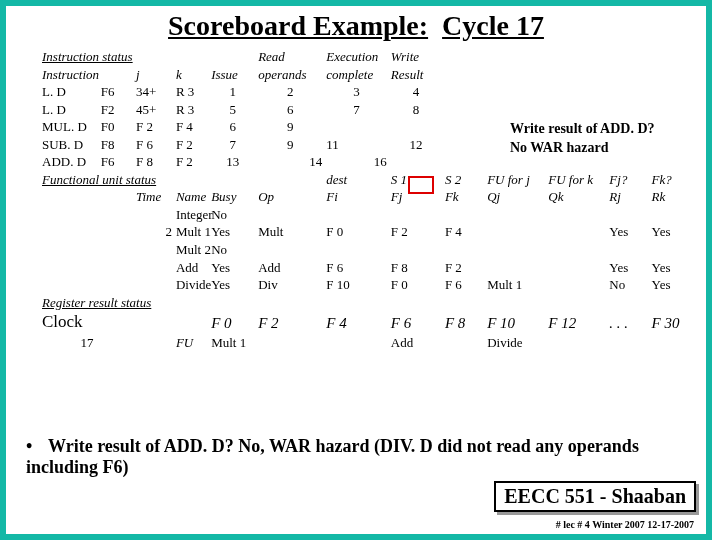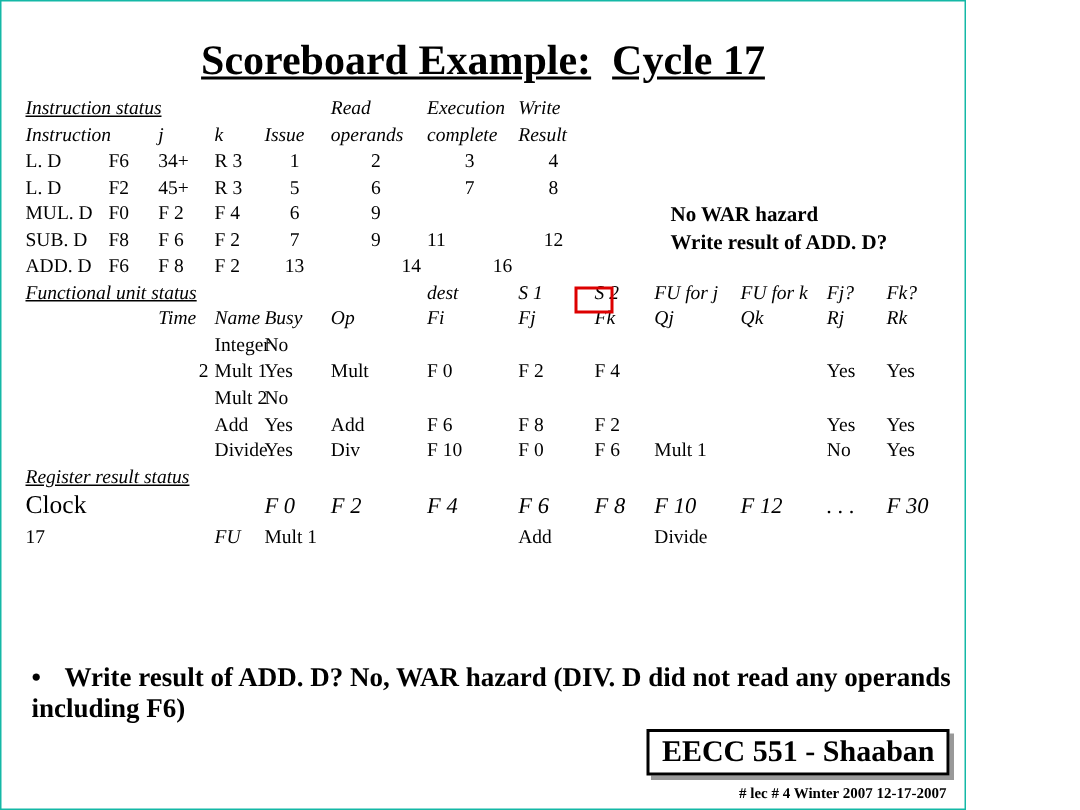"Scoreboard Example: Cycle 17" .page { border: 1px solid #14b8a6 -> 6px solid #14b8a6; padding: 20px 14px -> 0 14px; width: 644px -> 712px }
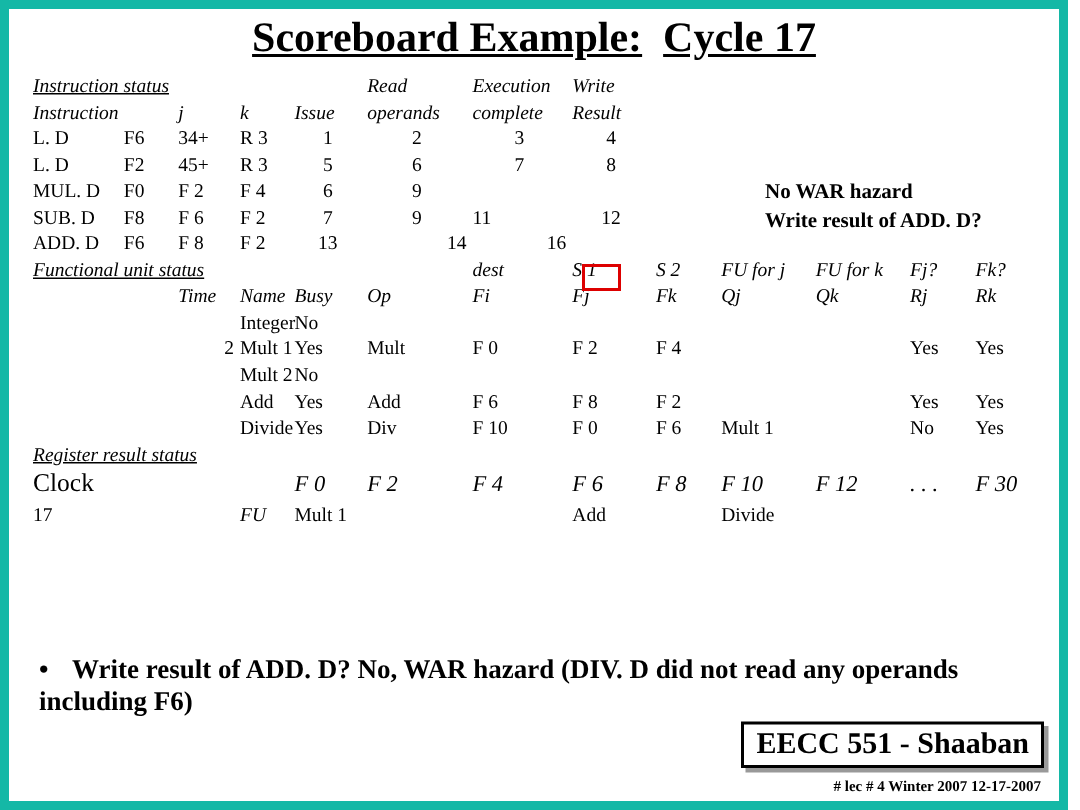"Instruction status" .content { margin-left: none -> 20px }
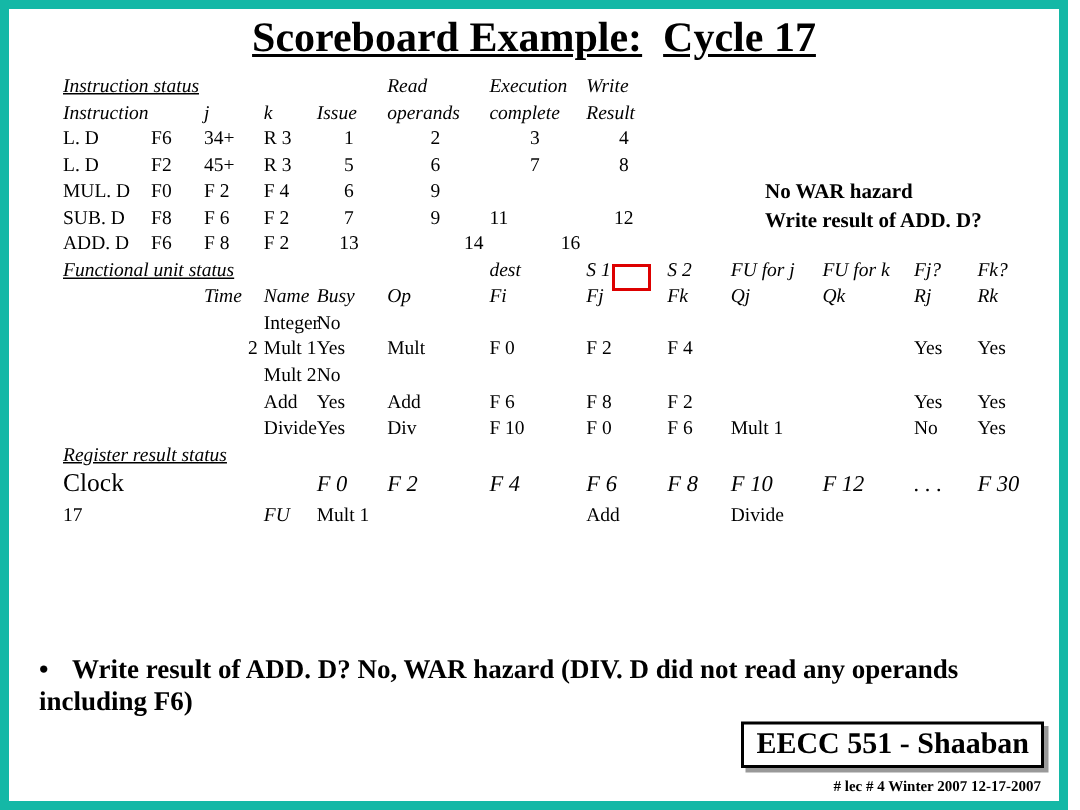"No WAR hazard" div { order: before "Write result of ADD. D?" -> after "Write result of ADD. D?" }
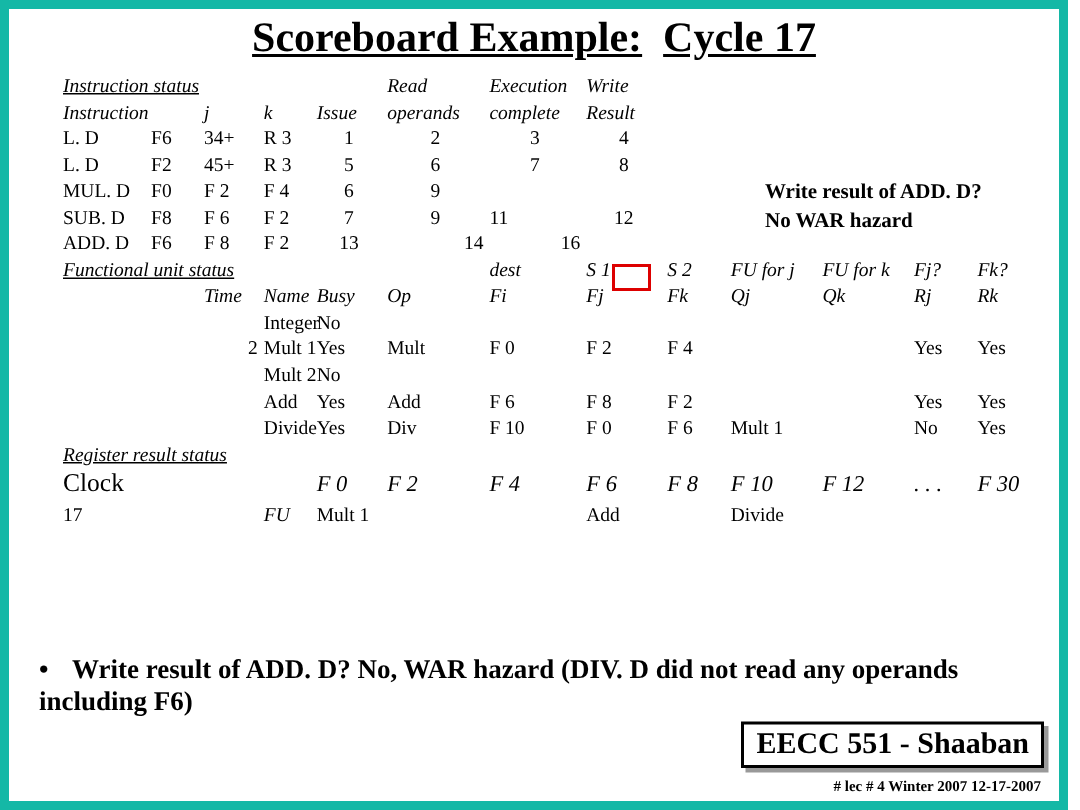"17" td { text-align: left -> center }
